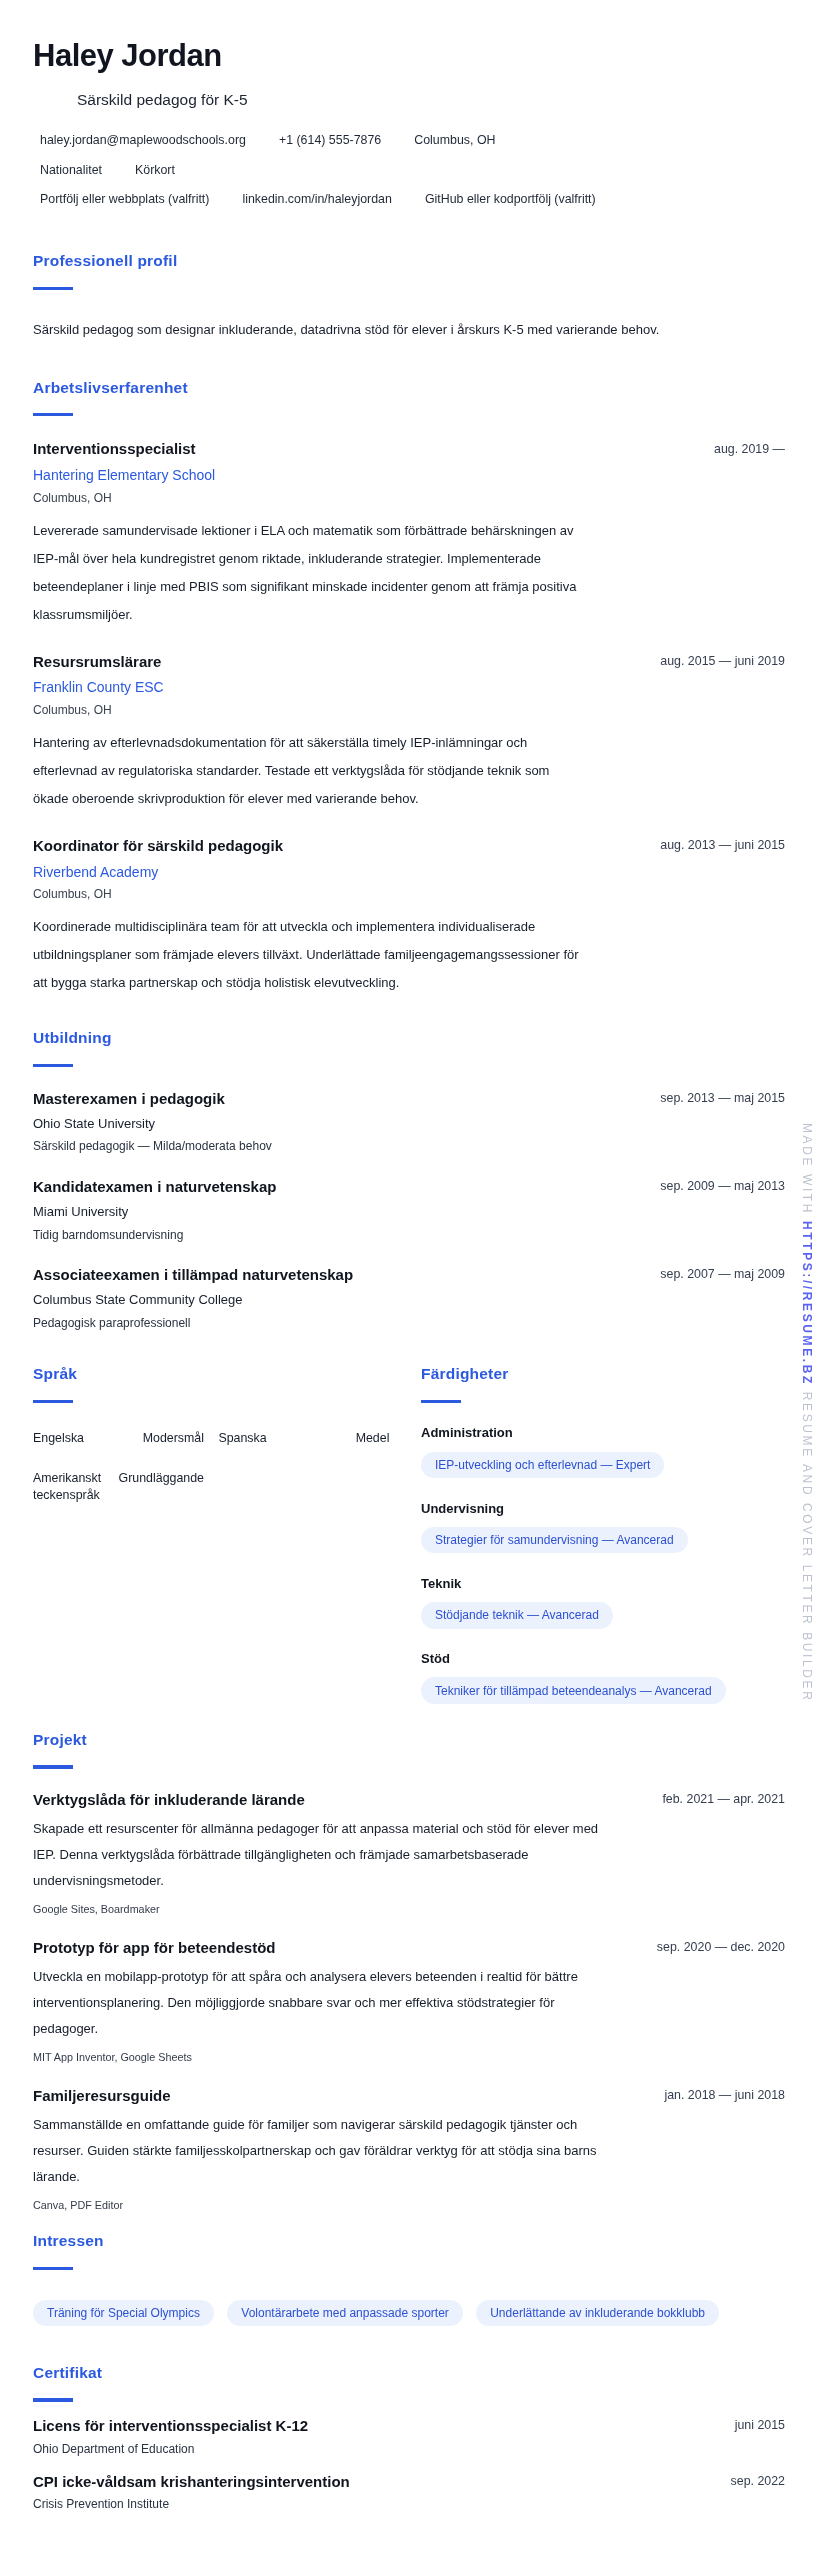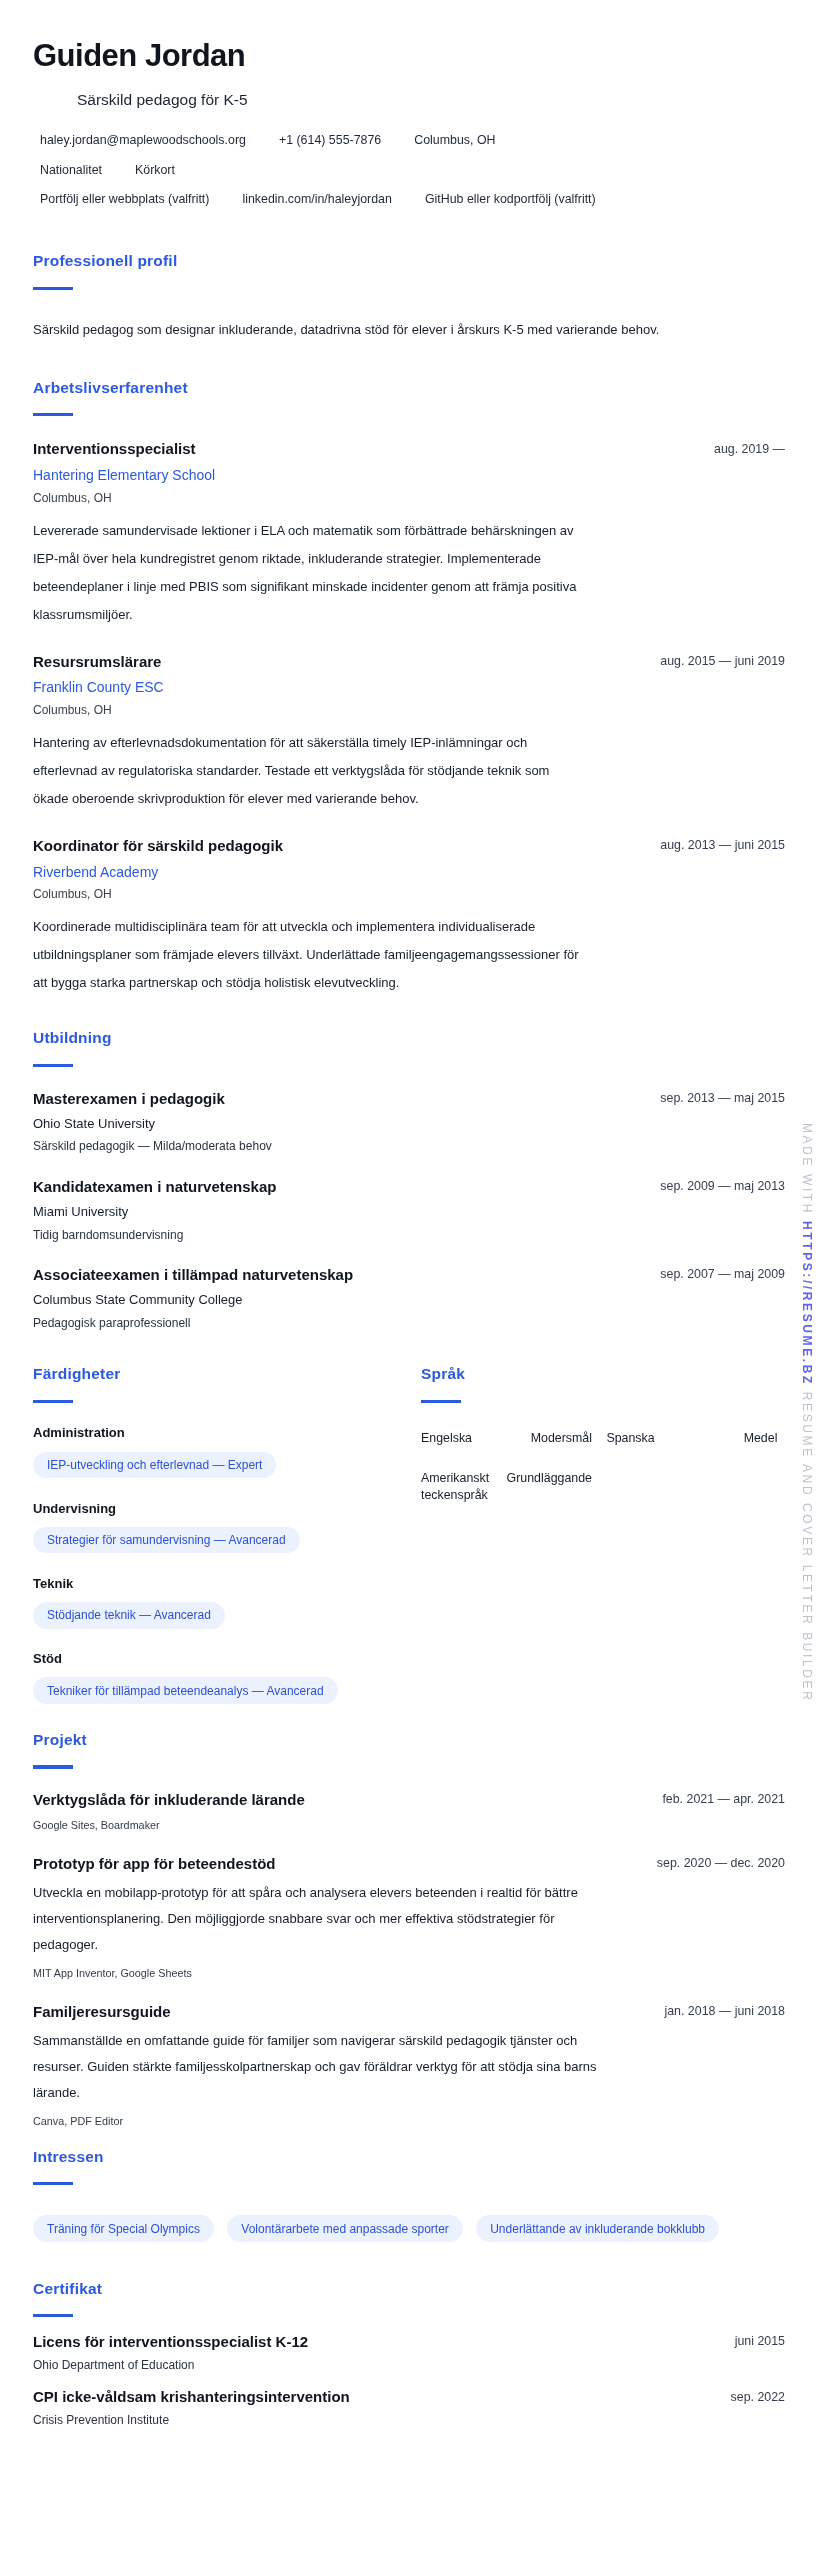"Guiden Jordan" div.name { text: Guiden -> Haley }
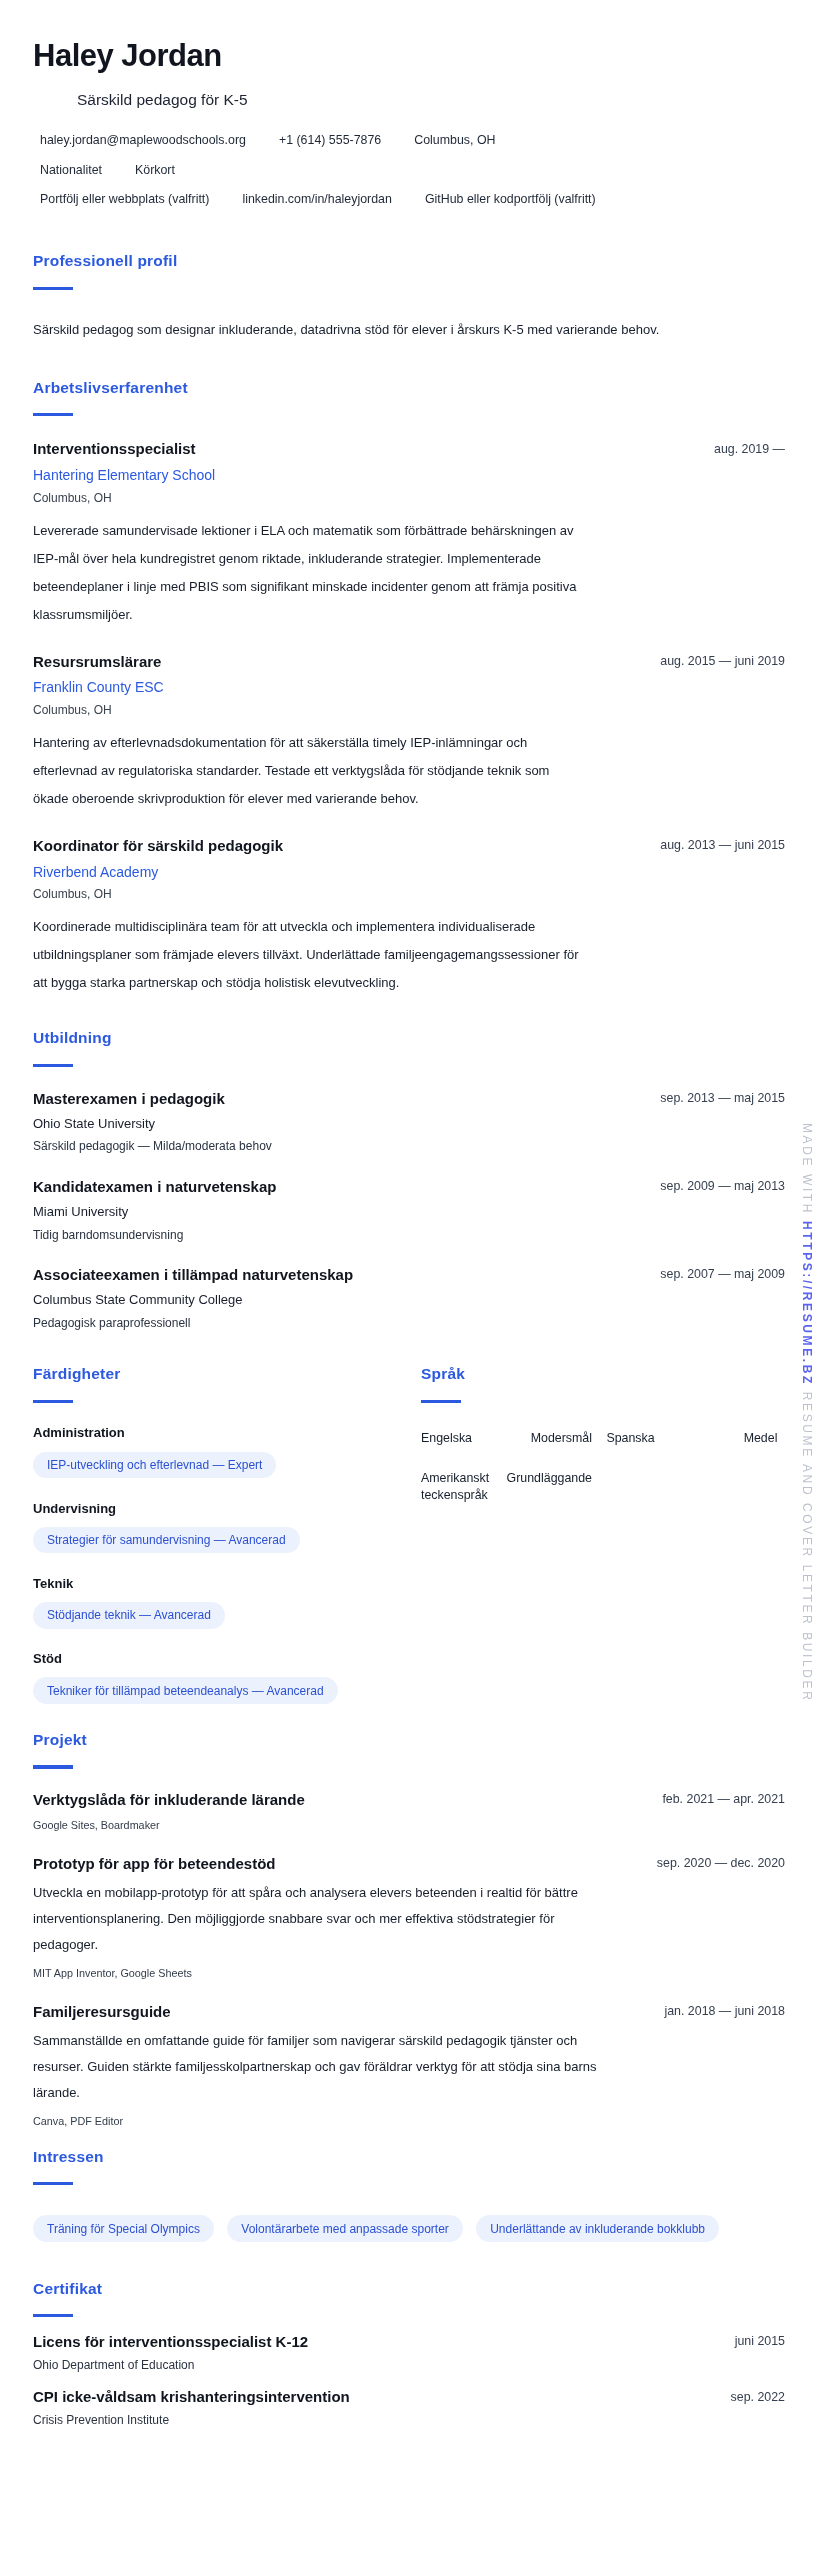"Färdigheter" div { order: before "Språk" -> after "Språk" }
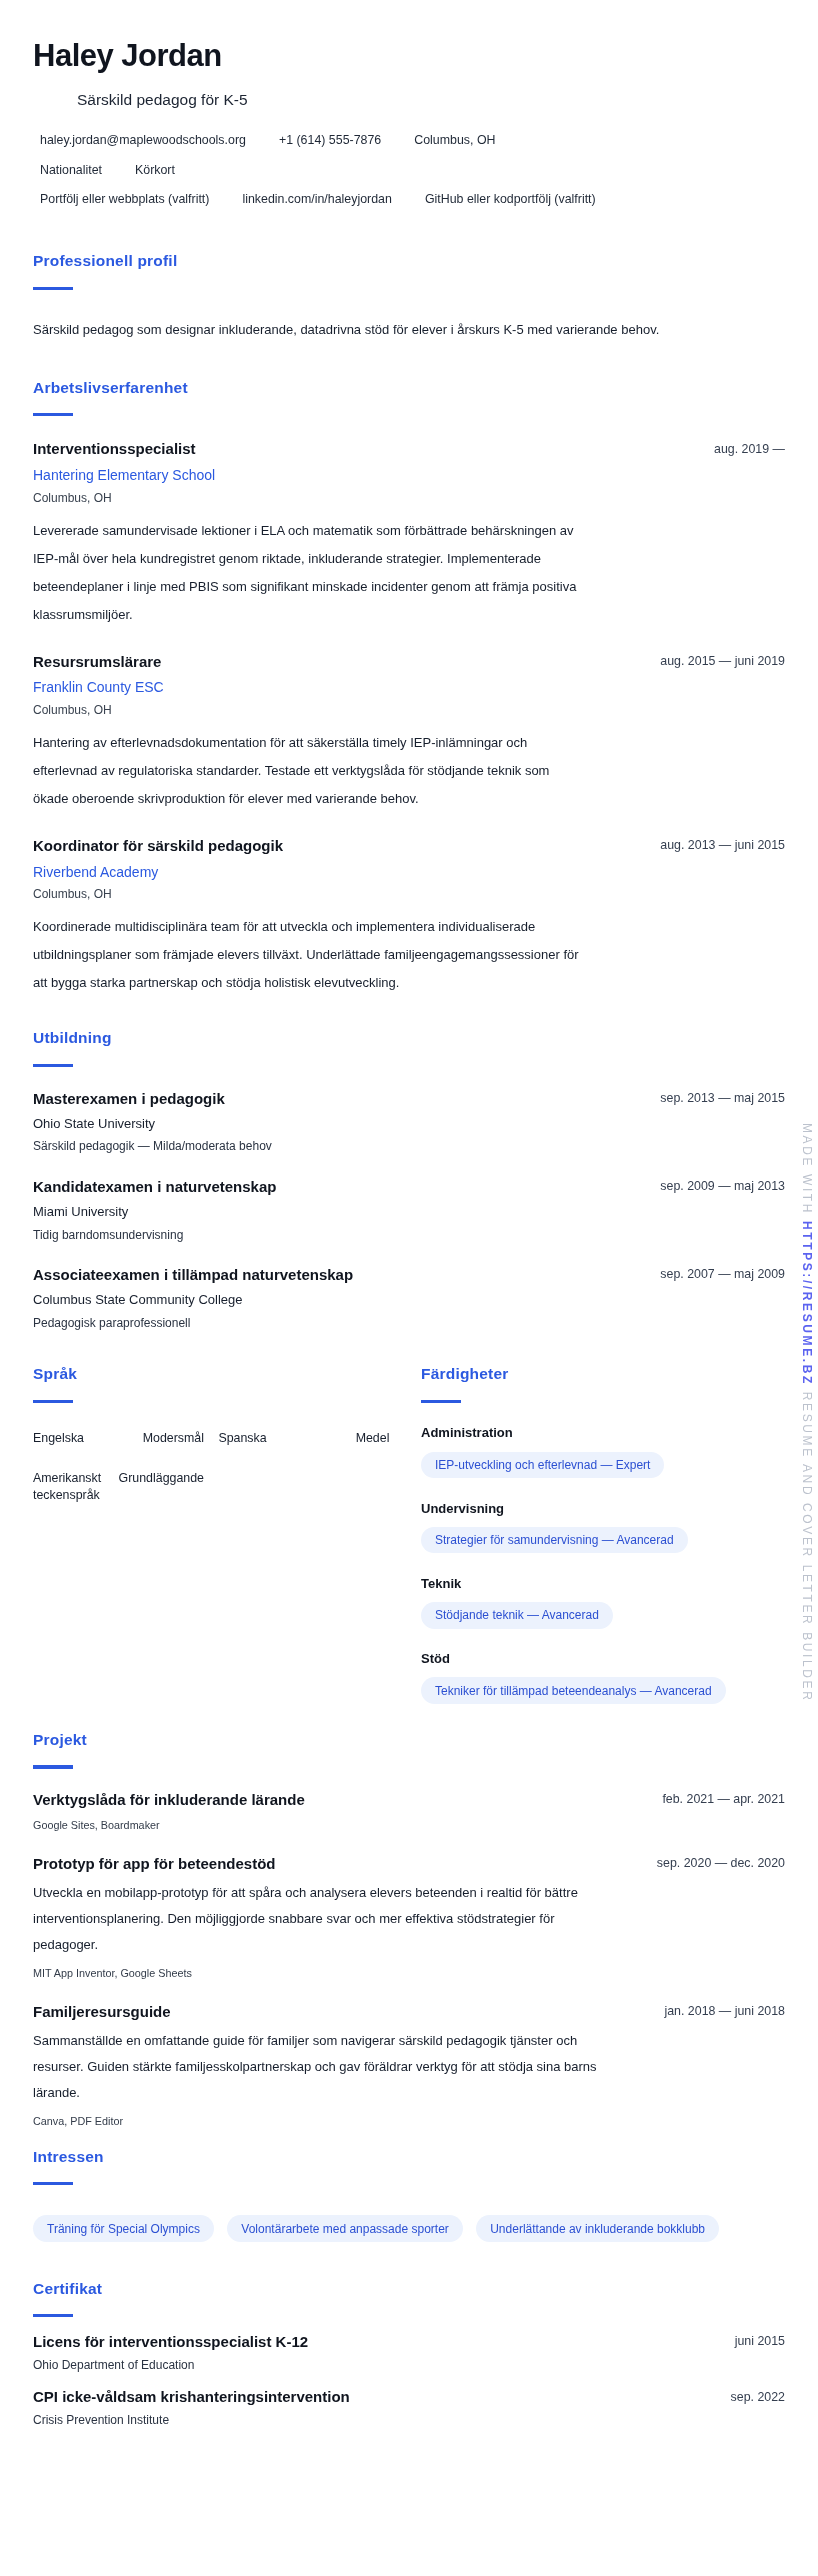"Skapade ett resurscenter för allmänna" div.proj-desc { html: none -> <div>Skapade ett resurscenter för allmänna pedagoger för att anpassa material och stöd för elever med IEP. Denna verktygslåda förbättrade tillgängligheten och främjade samarbetsbaserade undervisningsmetoder.</div> }
